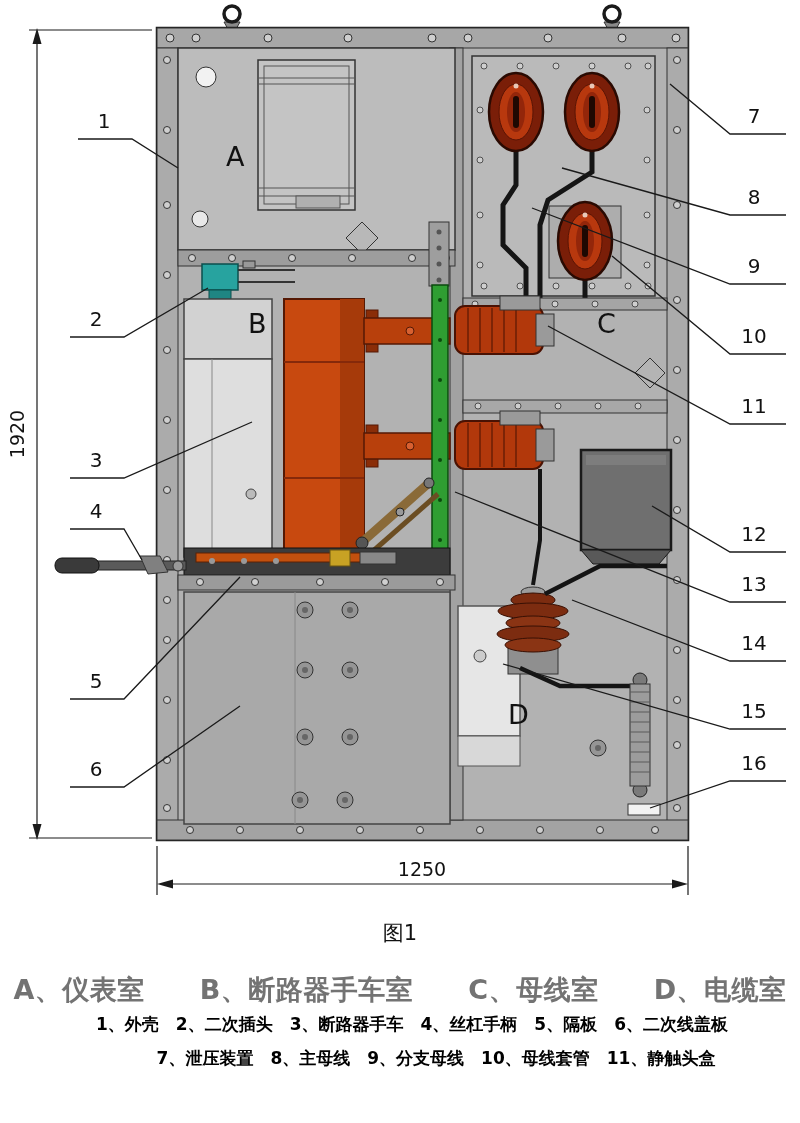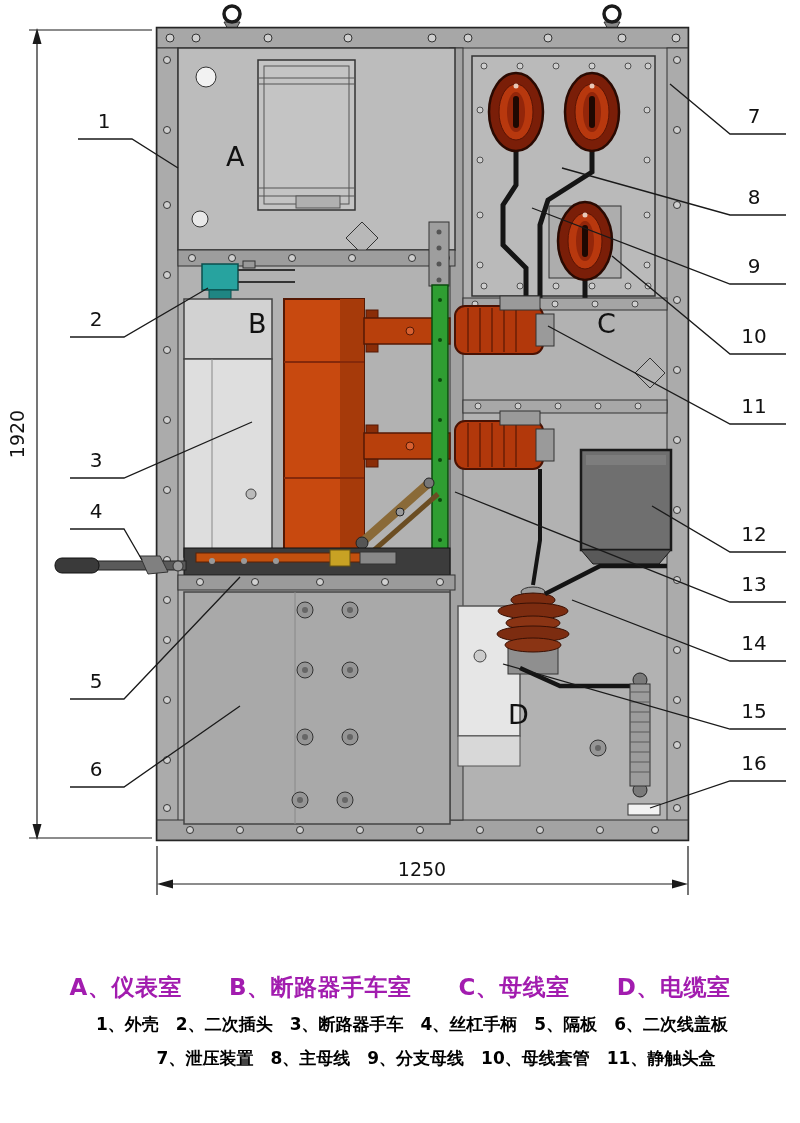"图1" div.caption { html: none -> <div>图1</div> }
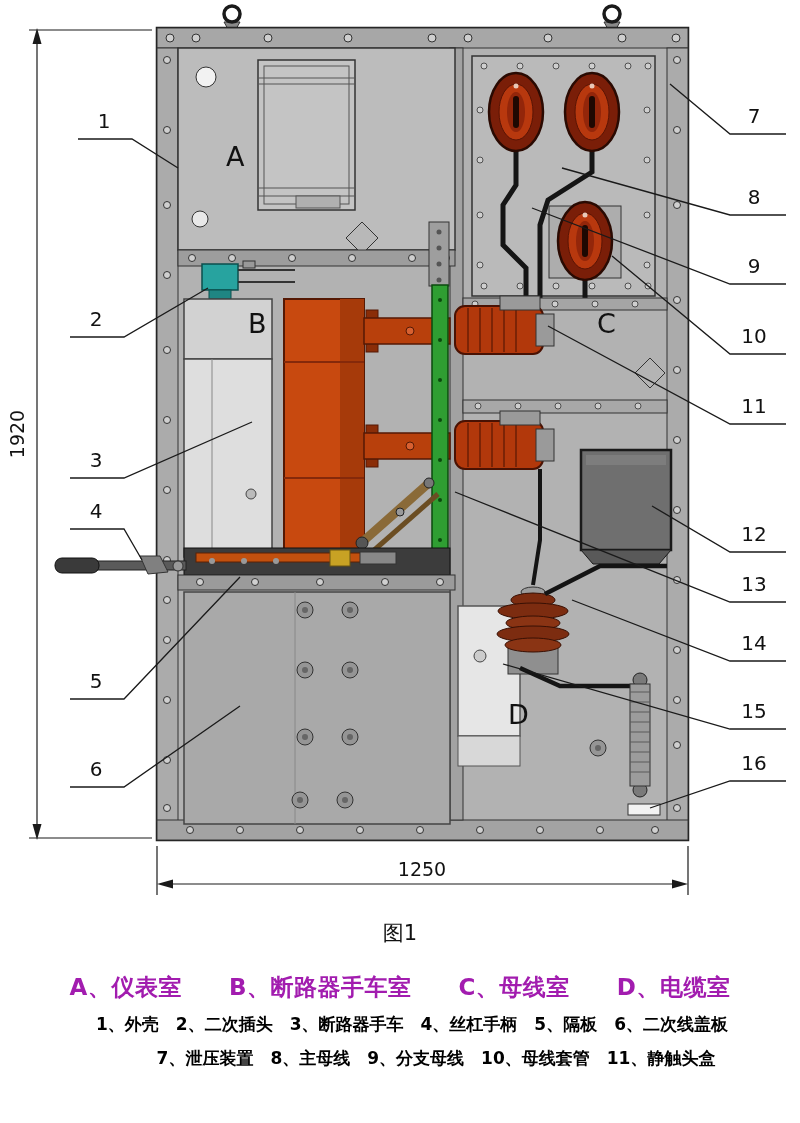"A、仪表室 B、断路器手车室 C、母线室 D、电缆室" .legend-compartments { color: #a21caf -> #737373; font-size: 23px -> 27px }
